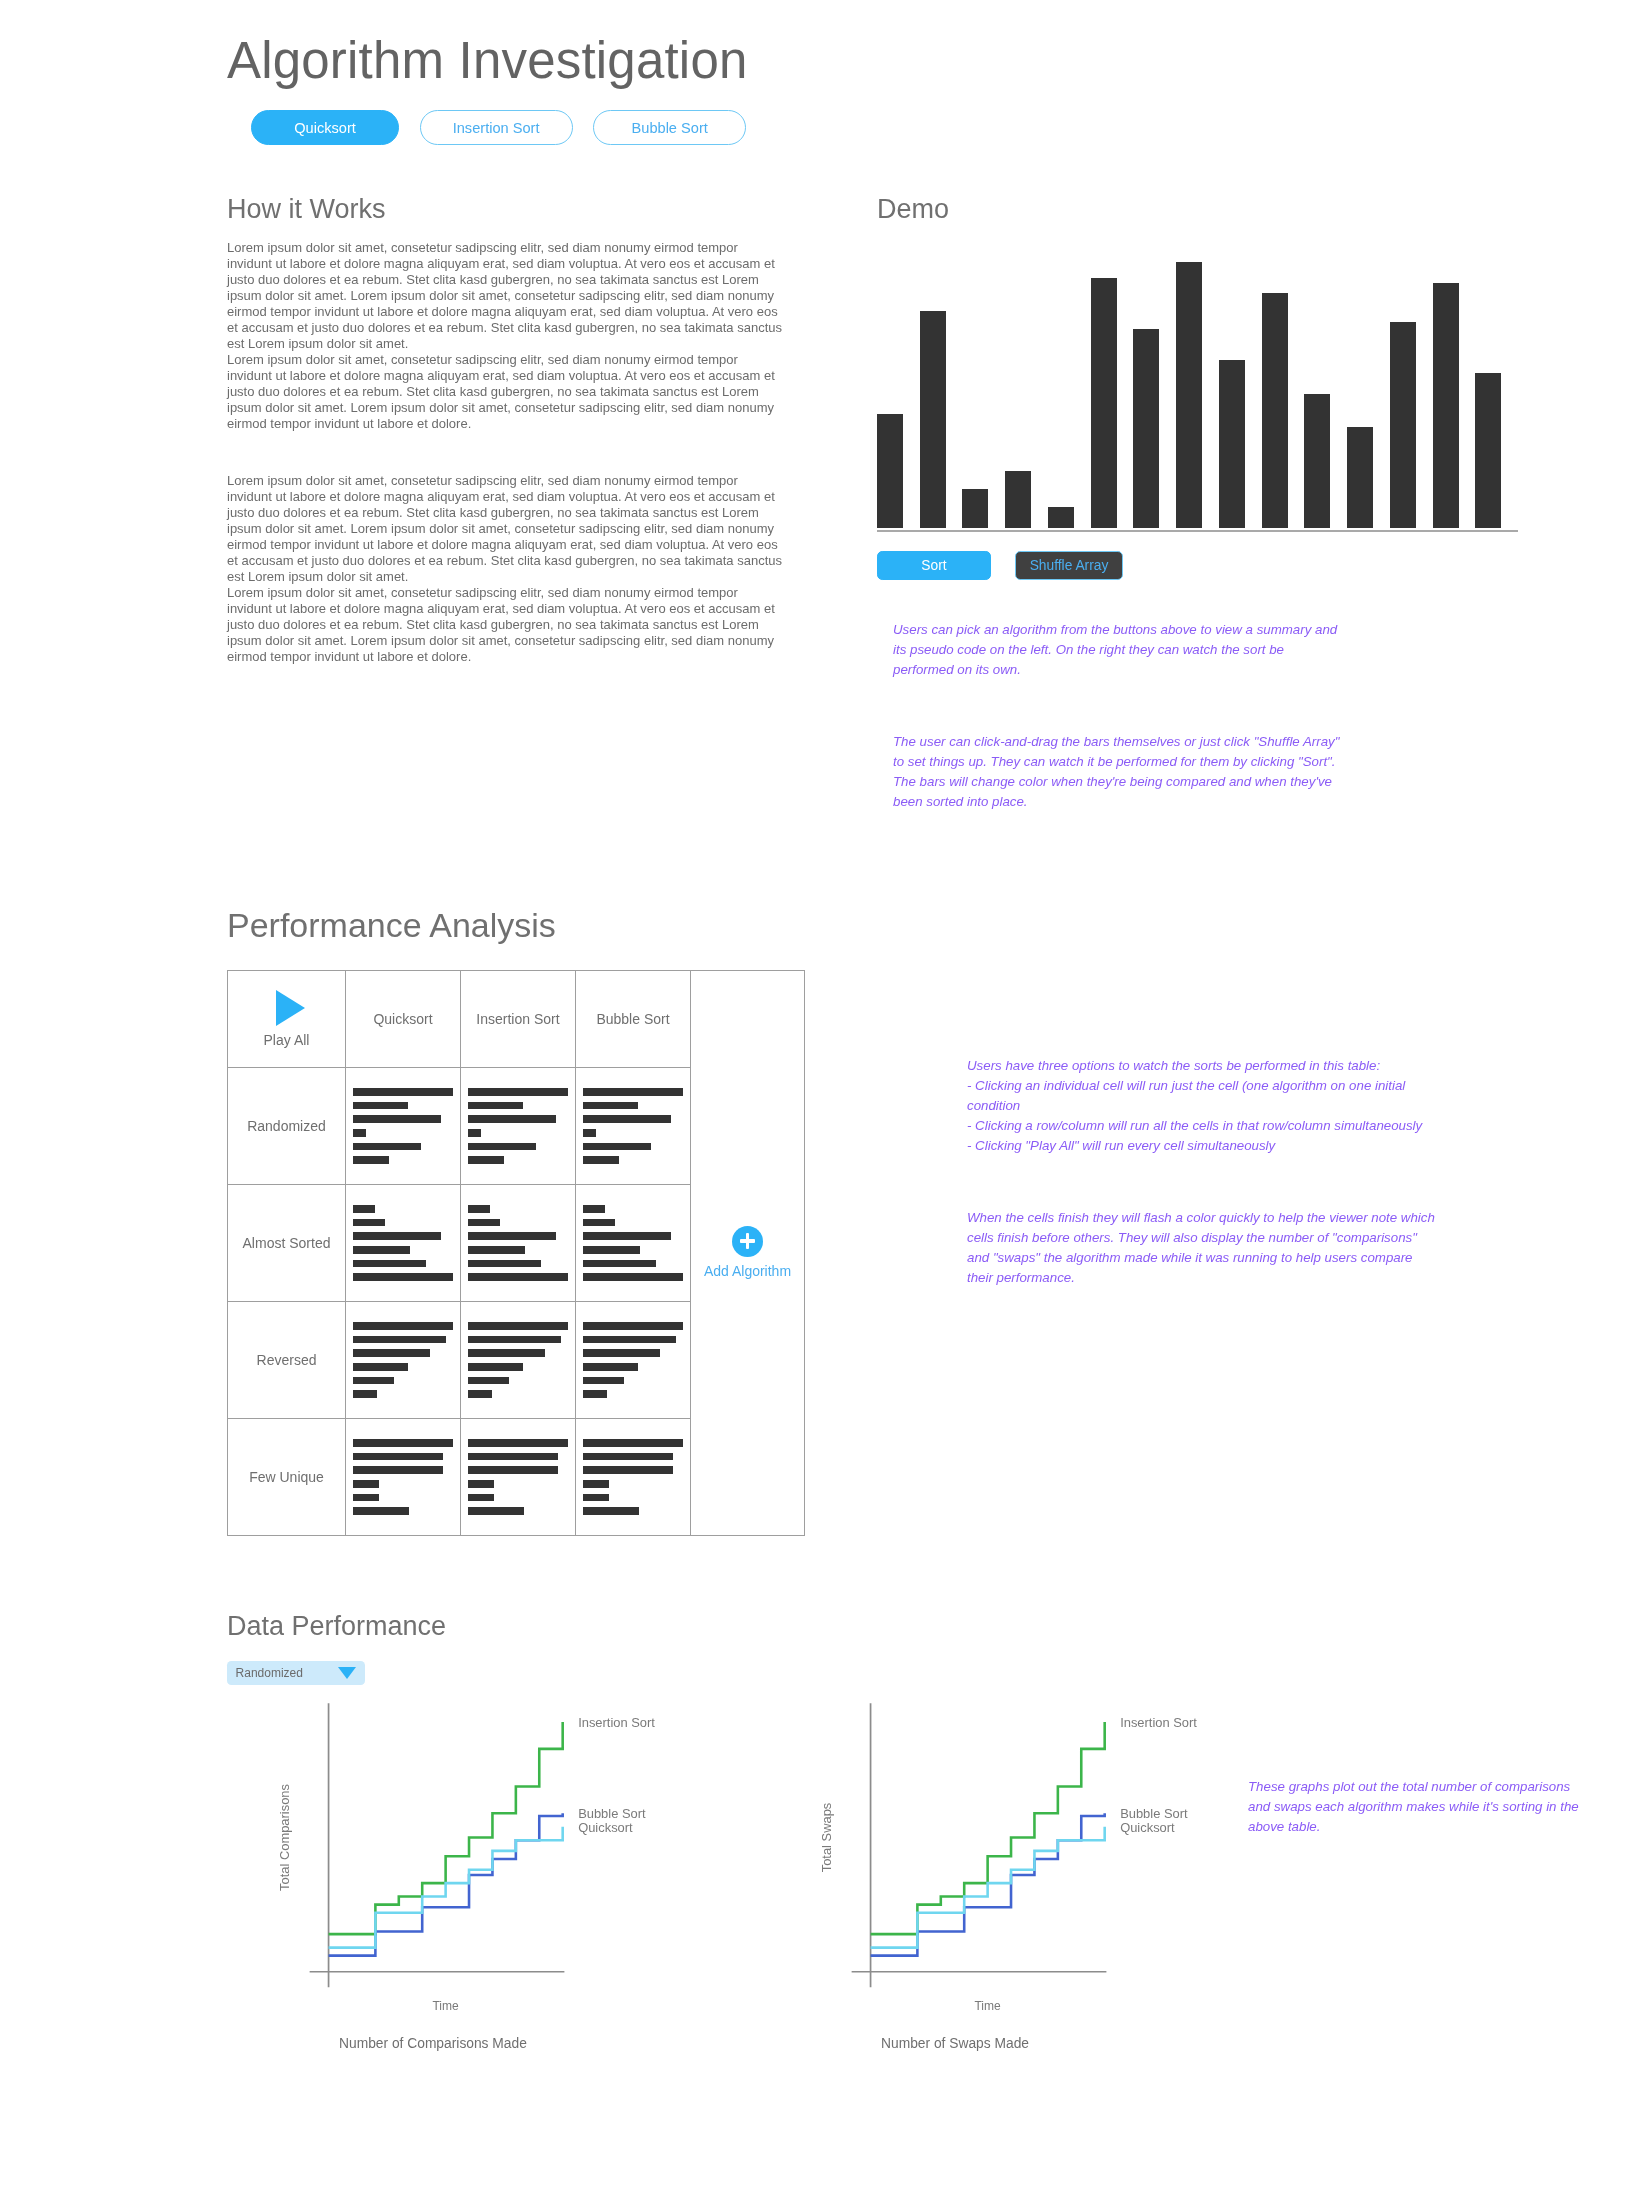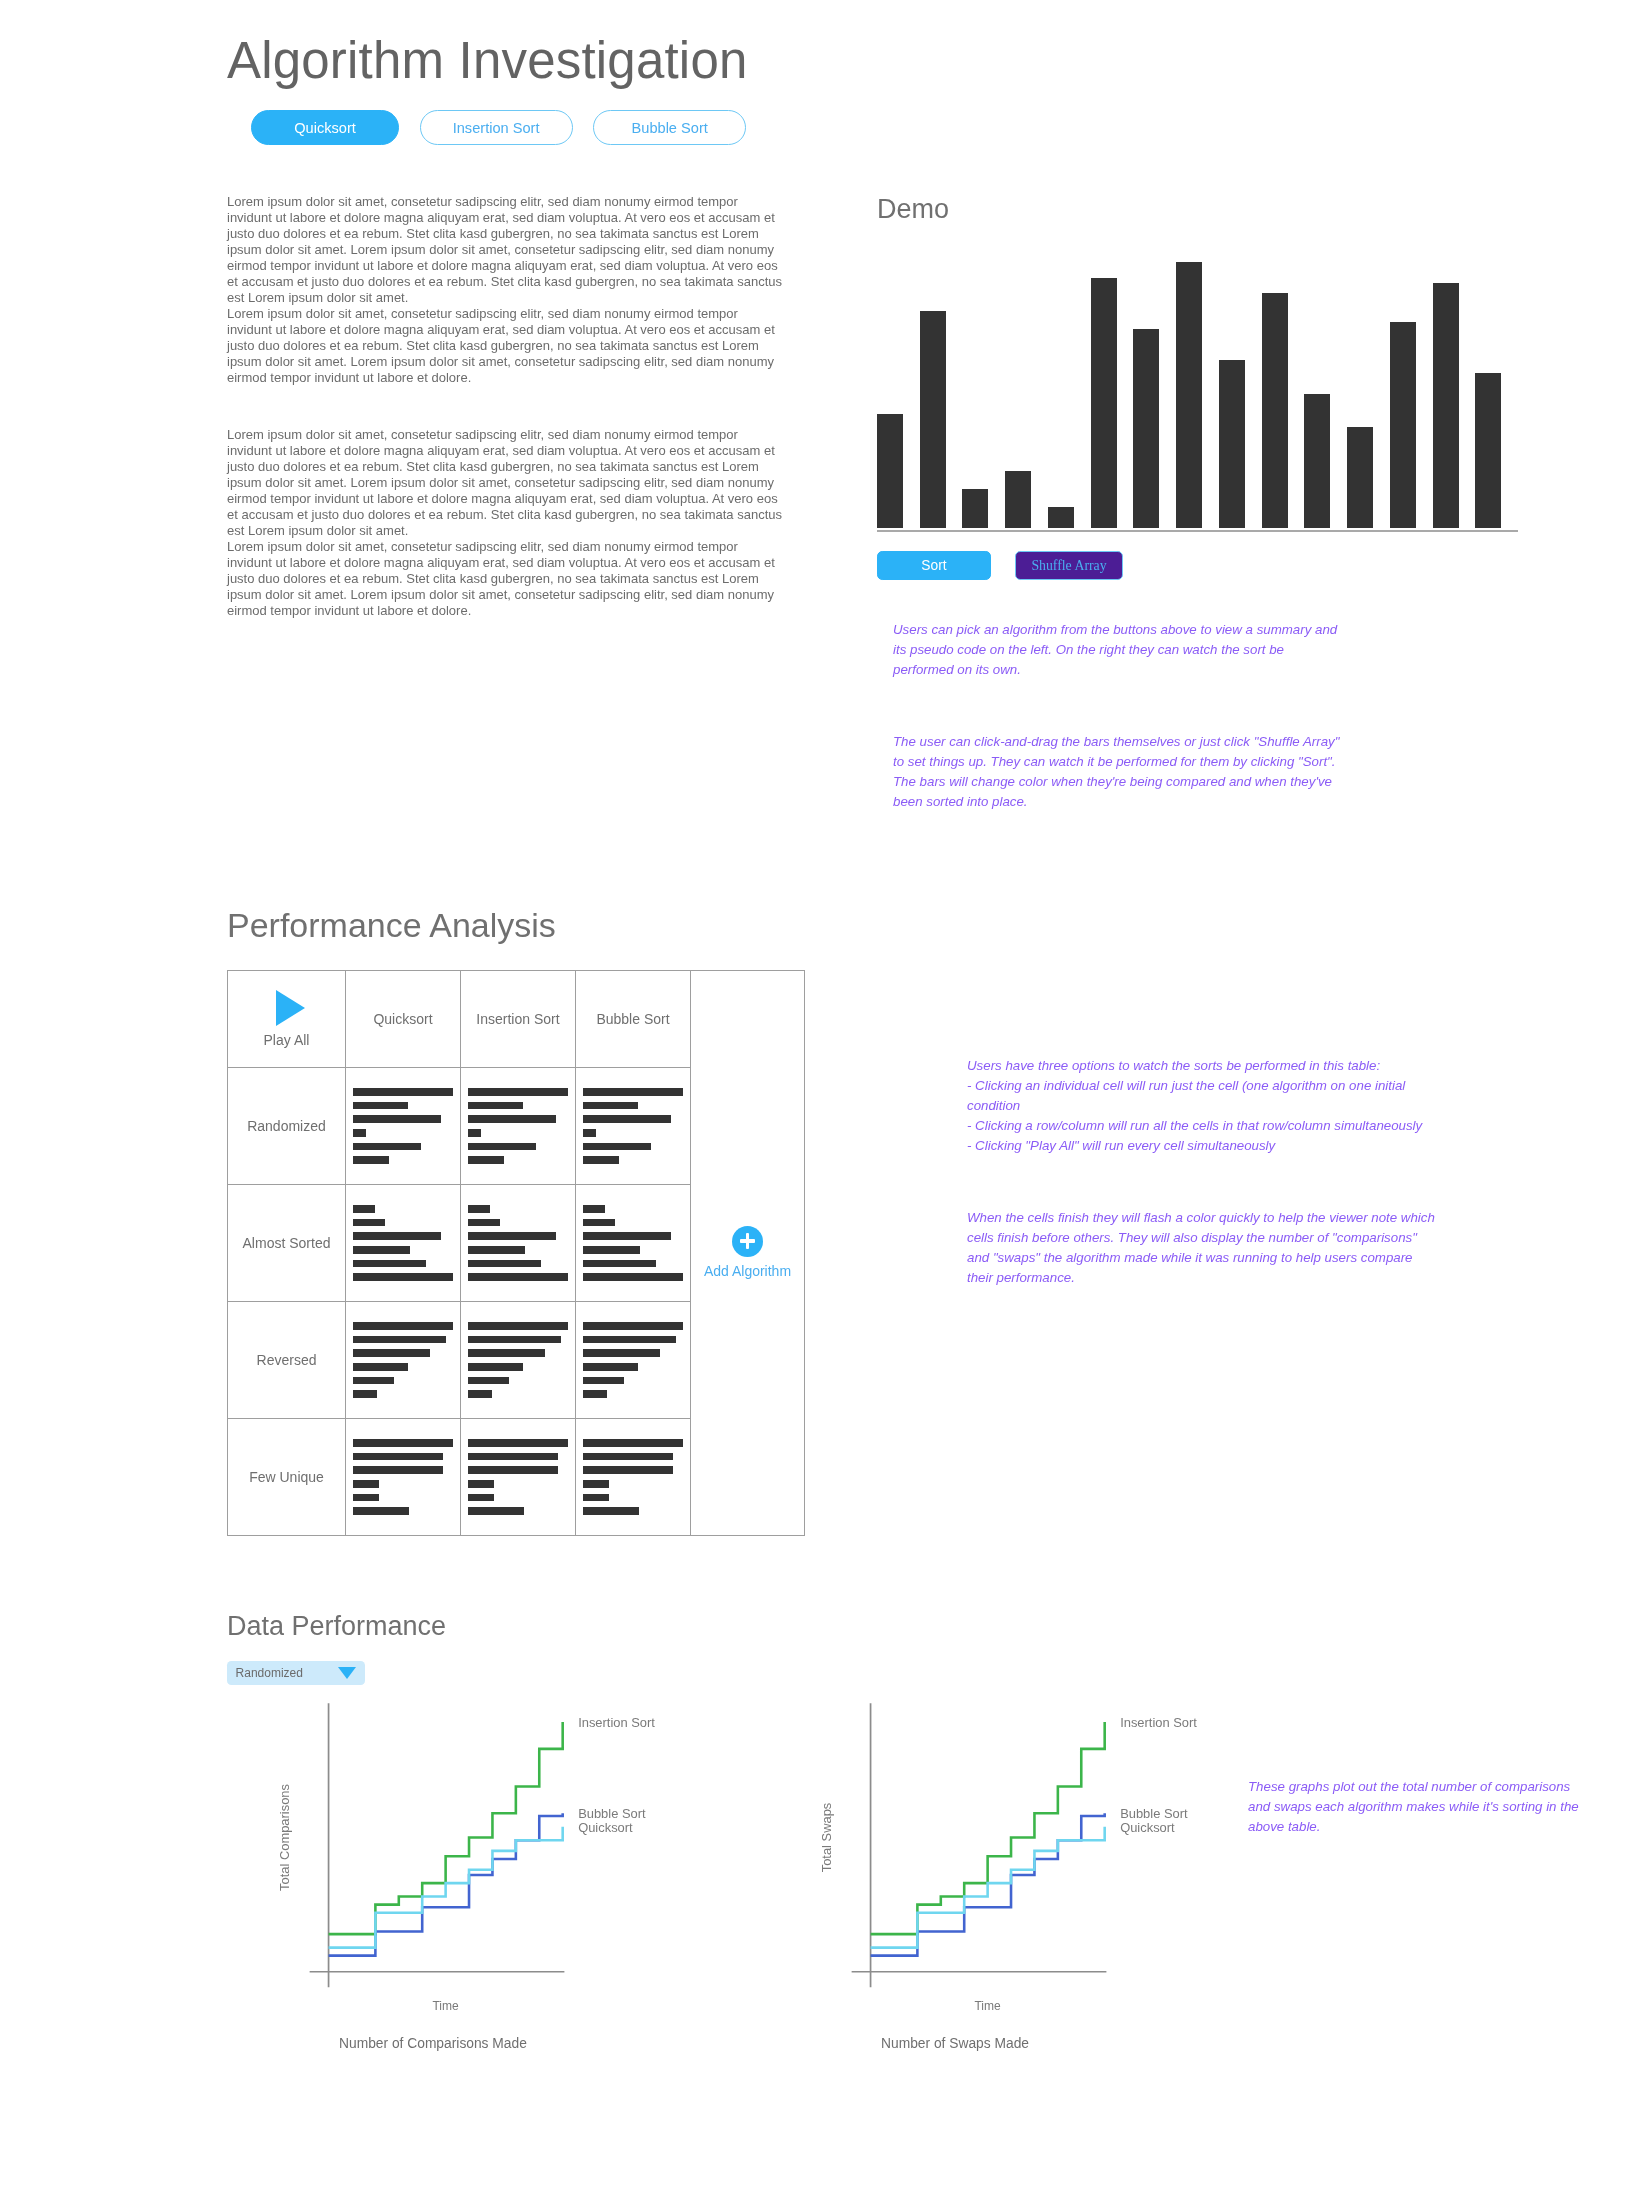"How it Works" h2.section-title { html: none -> <h2>How it Works</h2> }
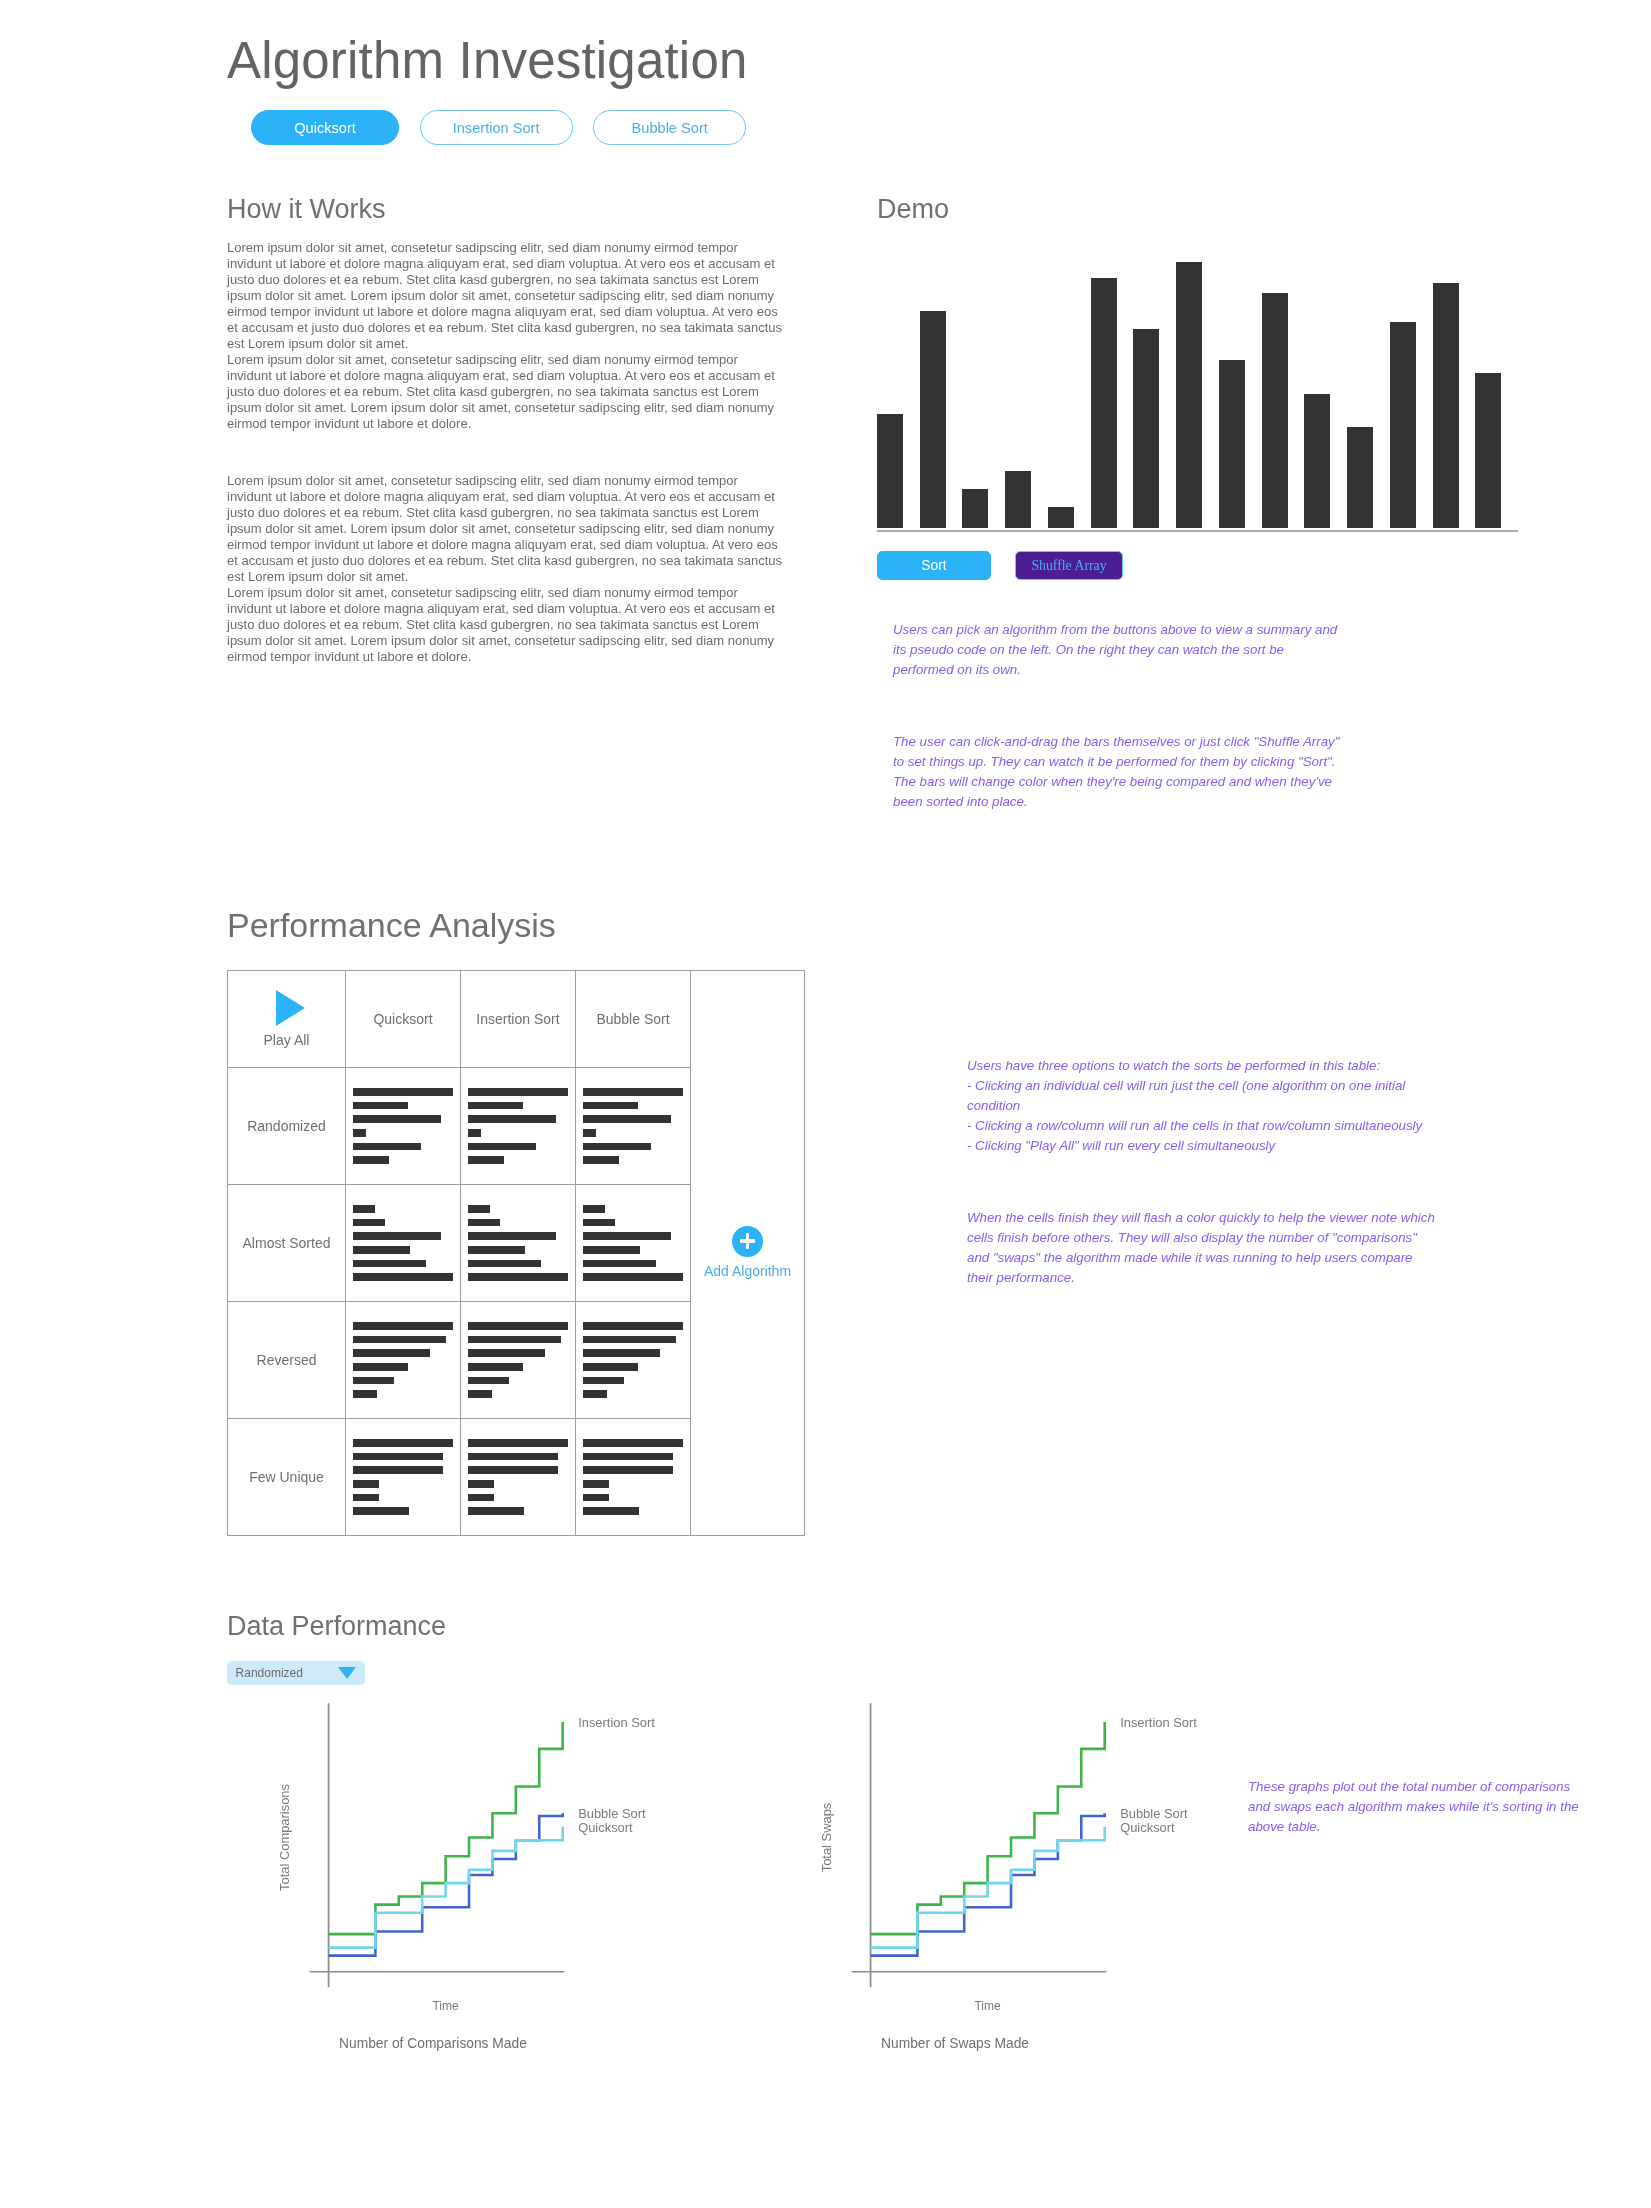"Shuffle Array" .btn.ghost { background: #4c1d95 -> #404040; font-family: Liberation Serif, serif -> none }
